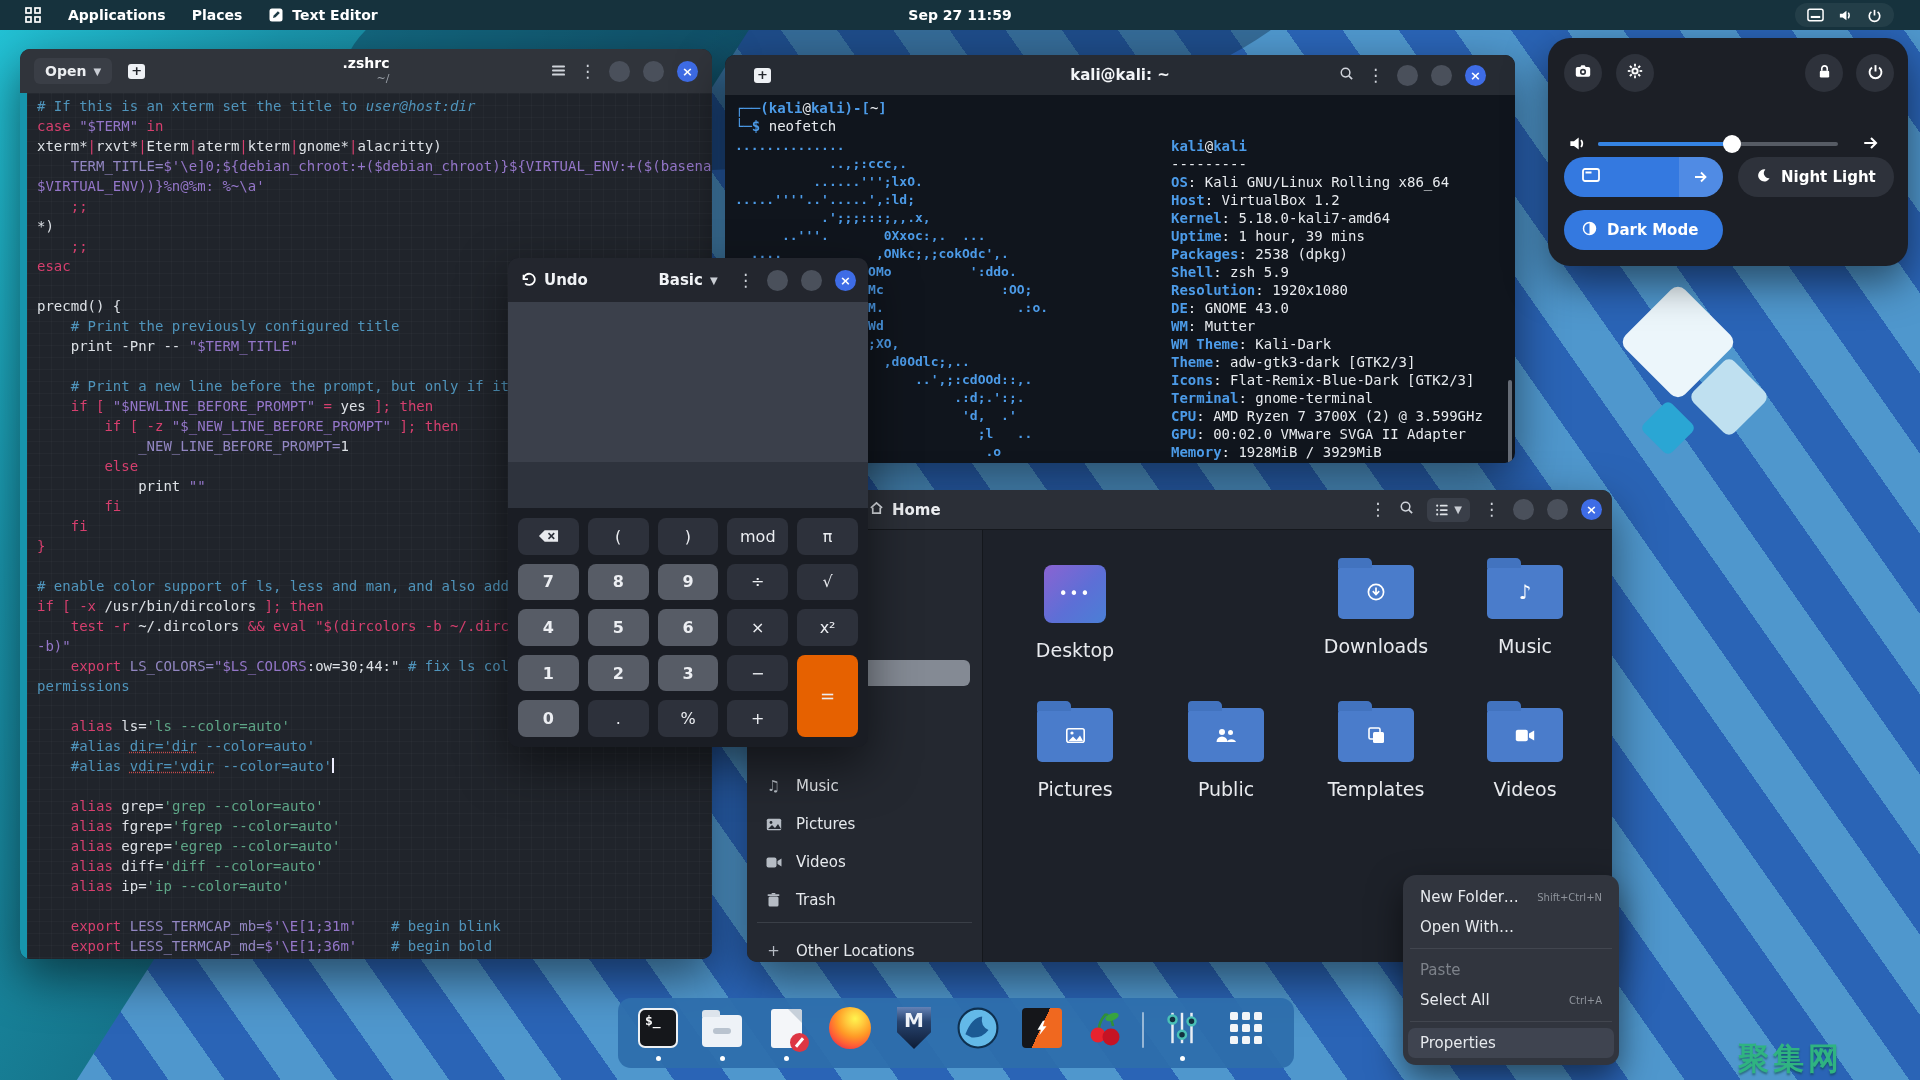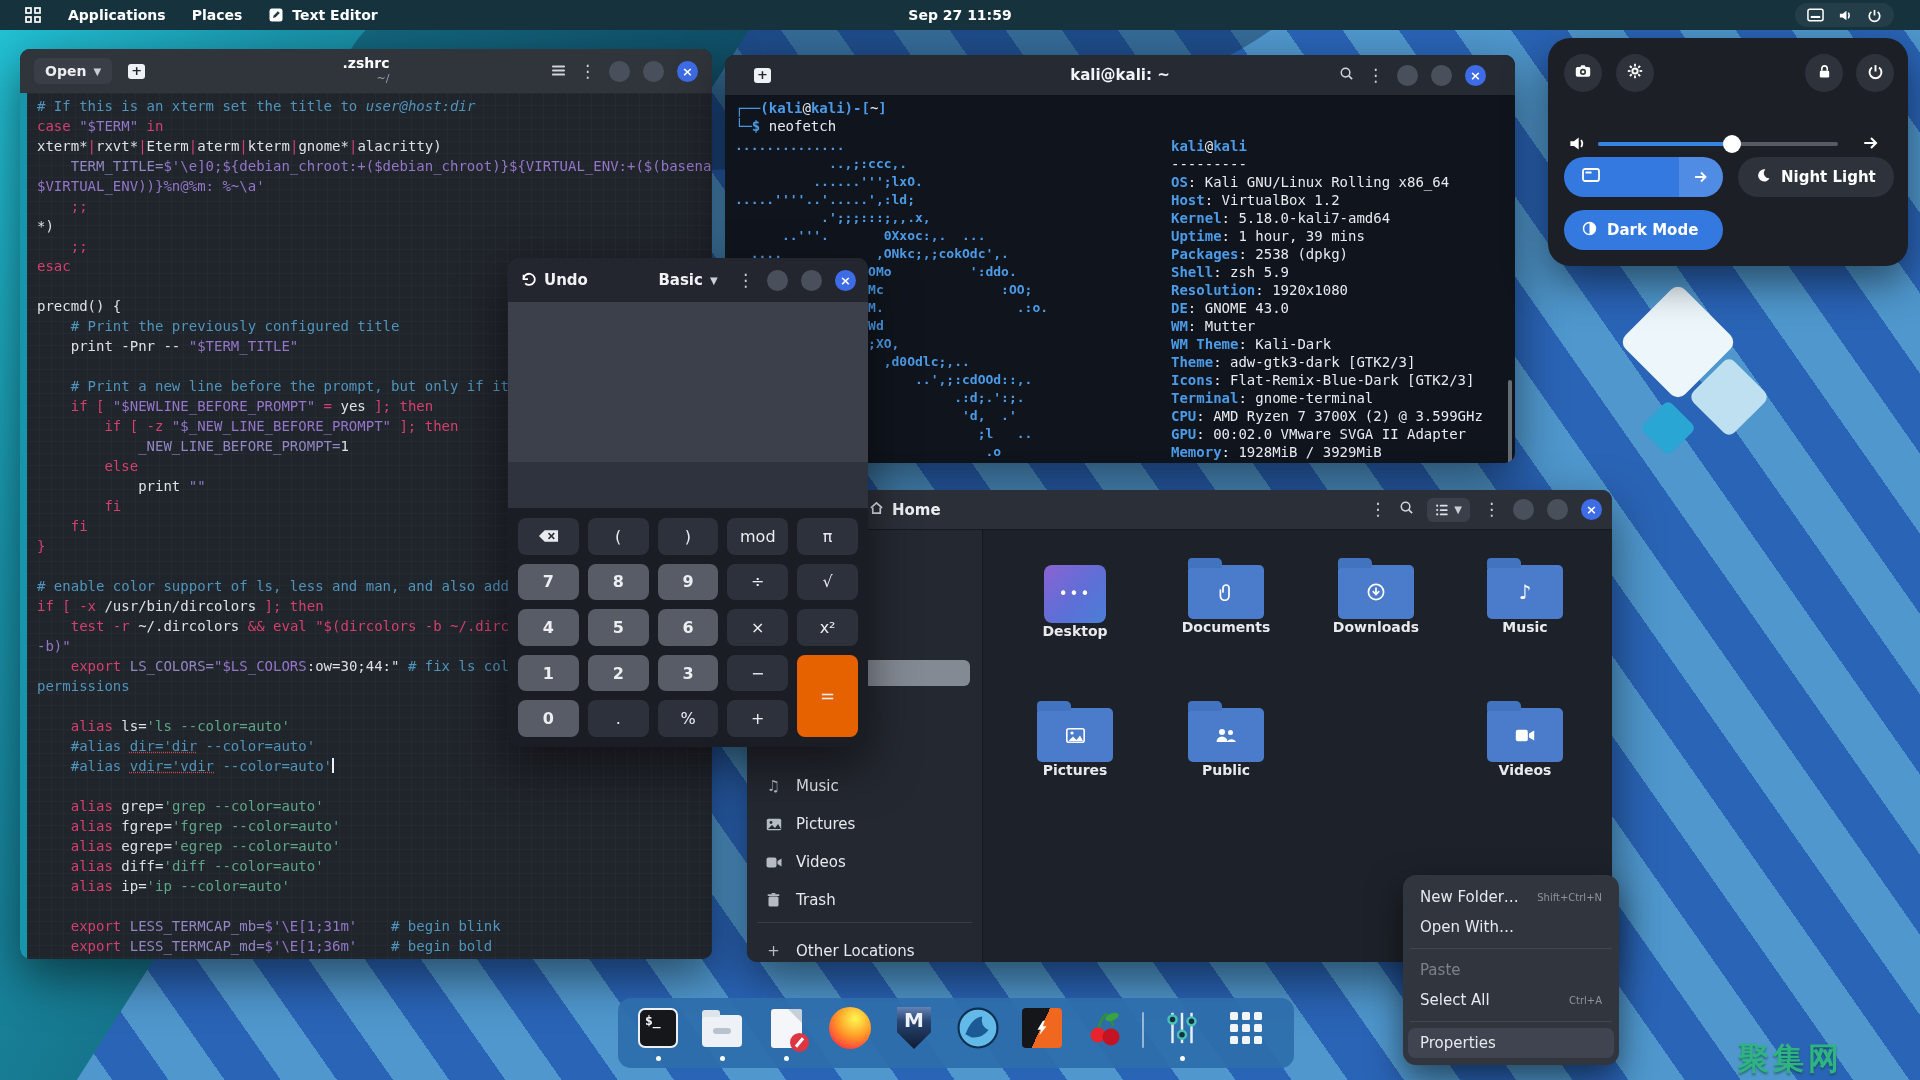"Desktop" .tile .tlabel { font-size: 14px -> 19px; font-weight: bold -> none; margin-top: 0 -> 16px }
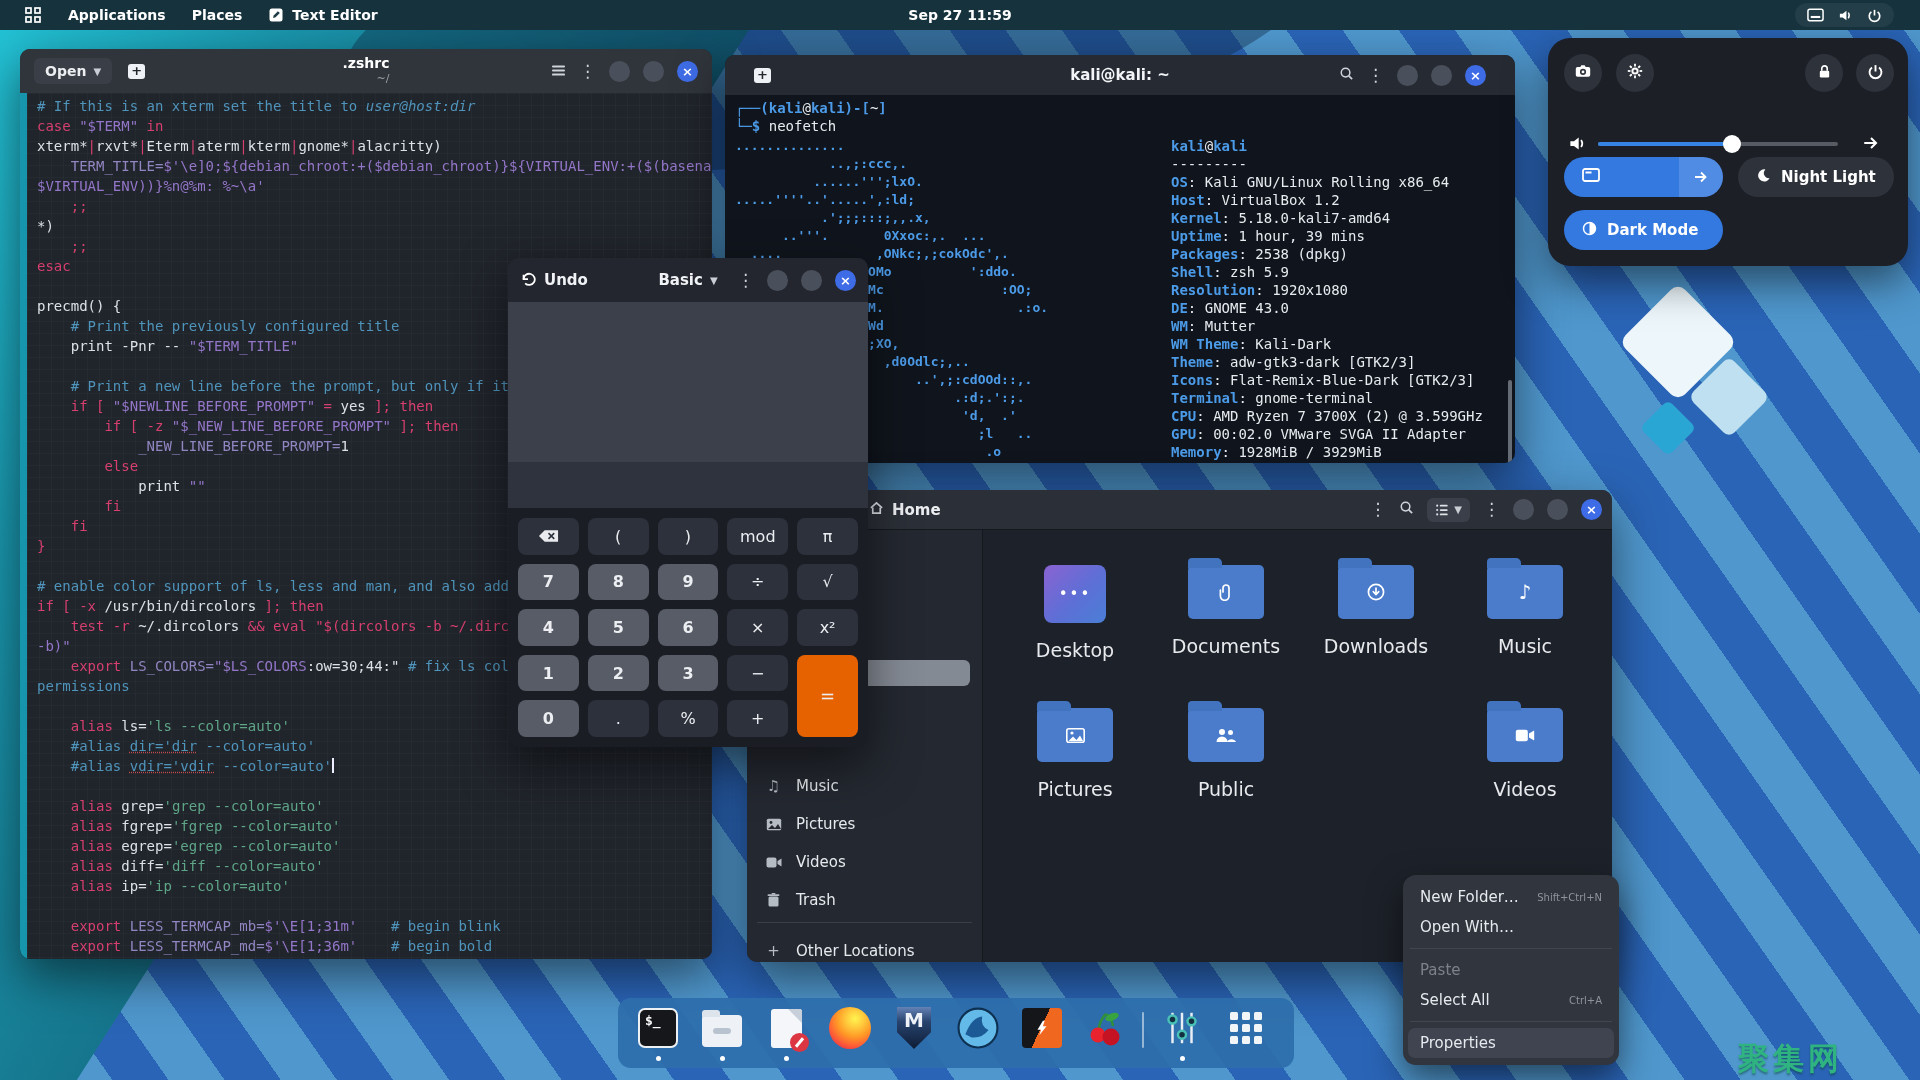"Documents" div.tile { html: <div> <div> <span> <svg> <path></path> </svg> </span> </div> <div>Documents</div> </div> -> none }
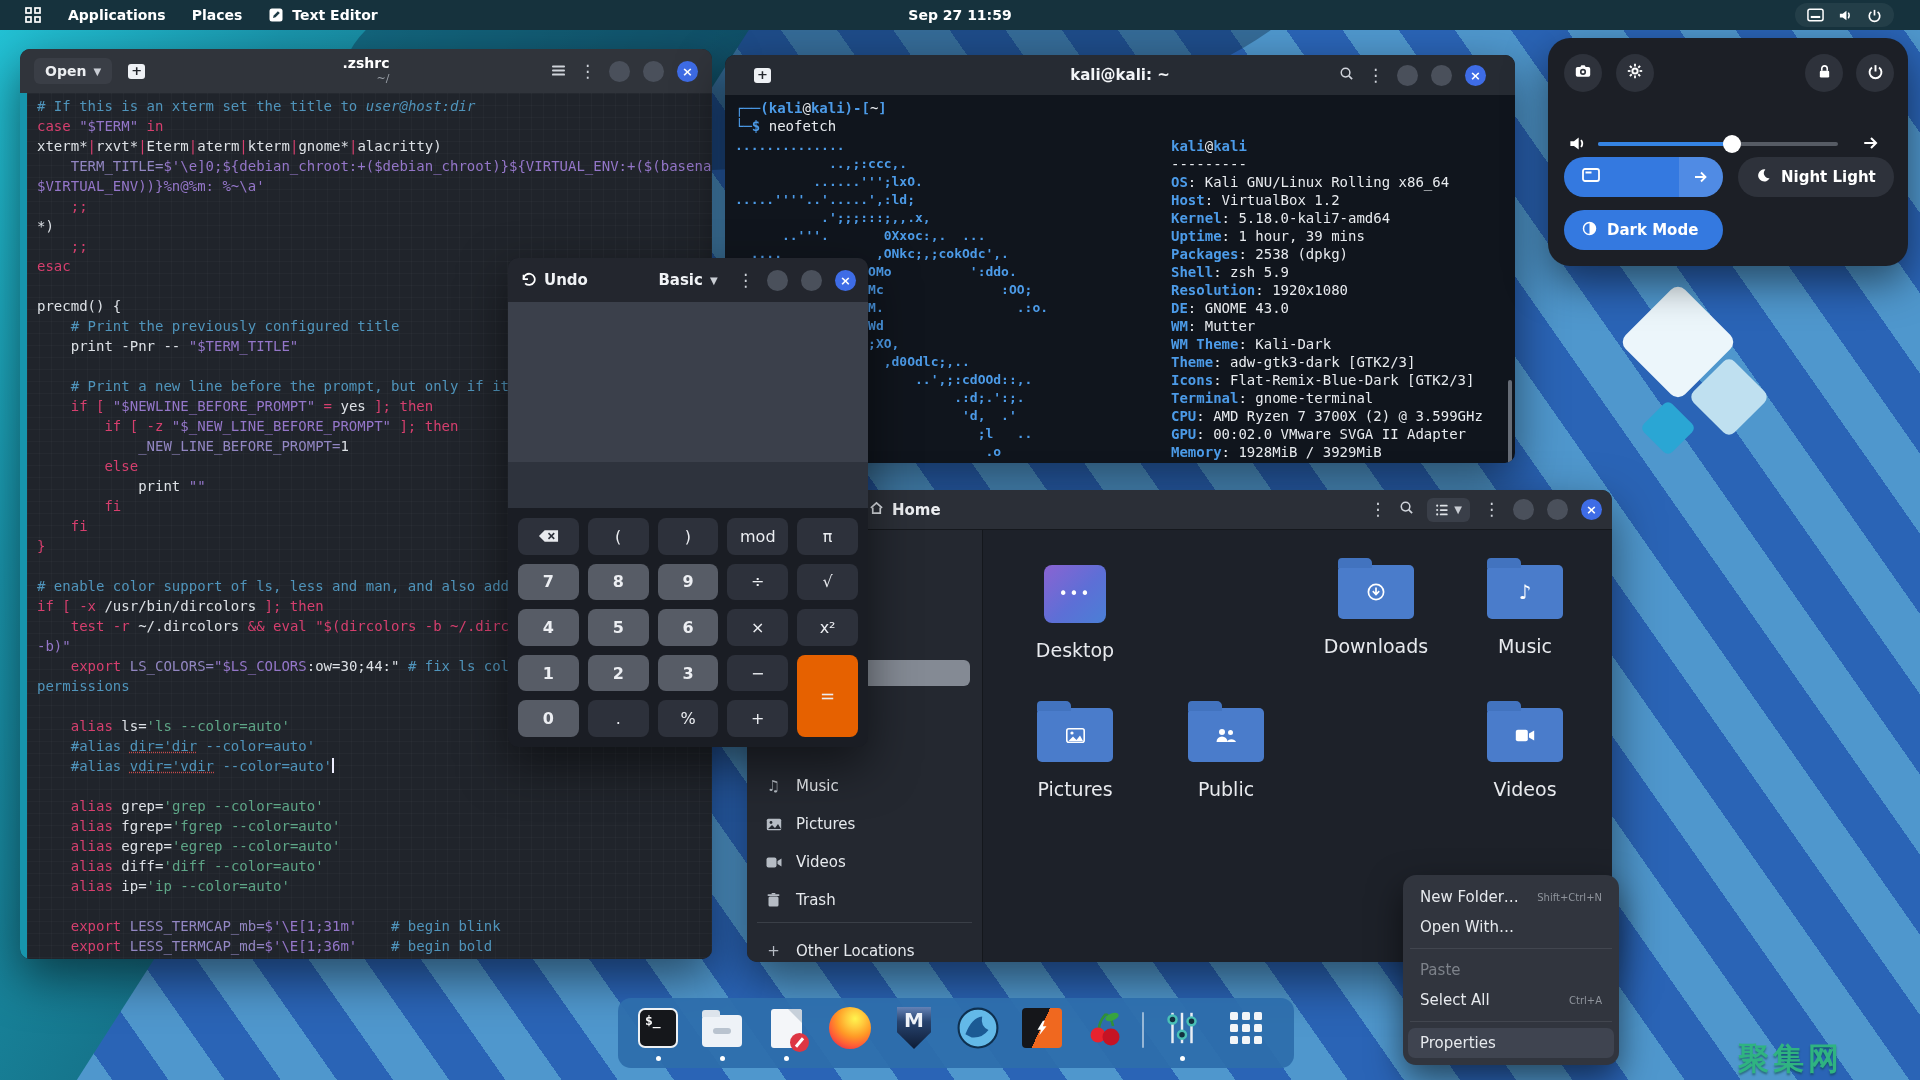"Templates" div.tile { html: none -> <div> <div> <span> <svg> <rect></rect> <rect></rect> </svg> </span> </div> <div>Templates</div> </div> }
